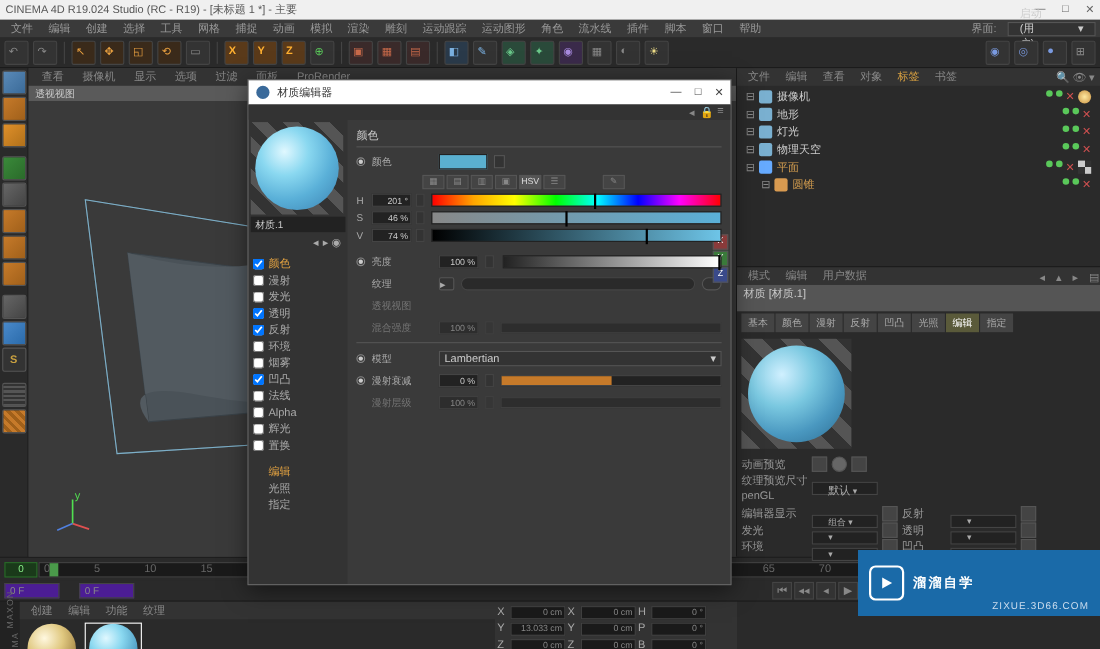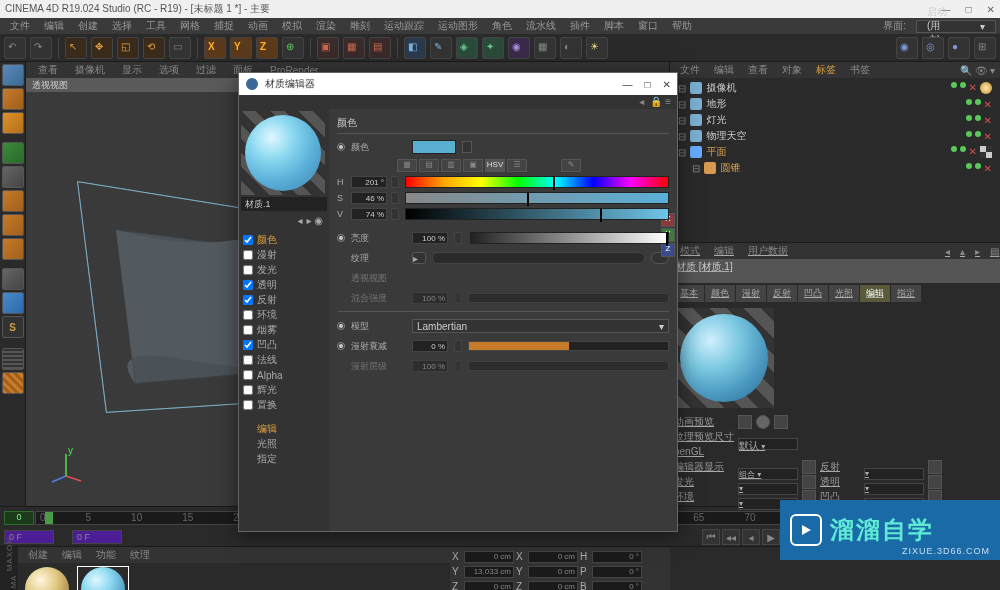"材质编辑器" .dialog { left: 238px -> 225px }
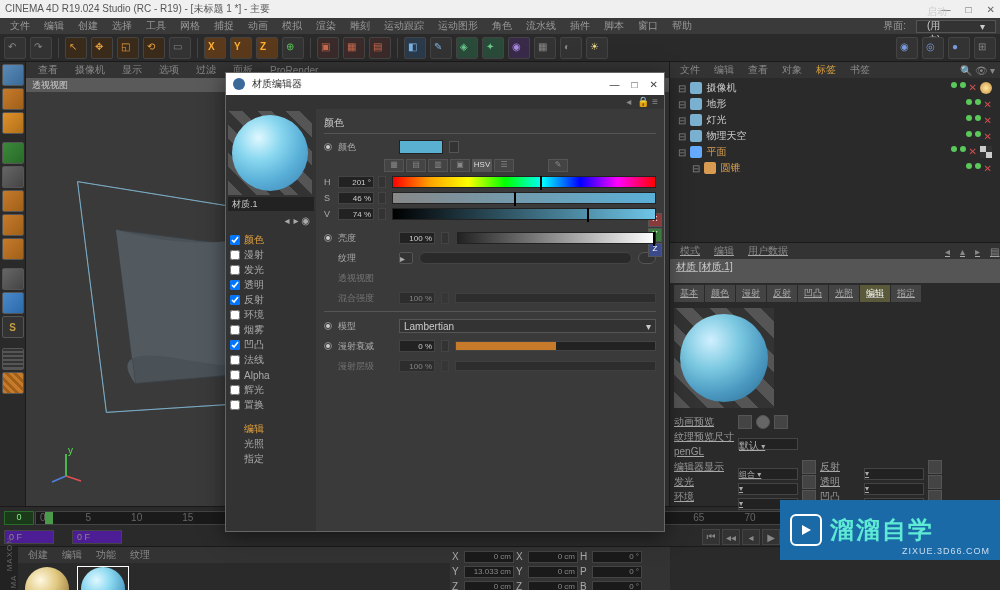"模式" .attrpanel { text-decoration: underline -> none }
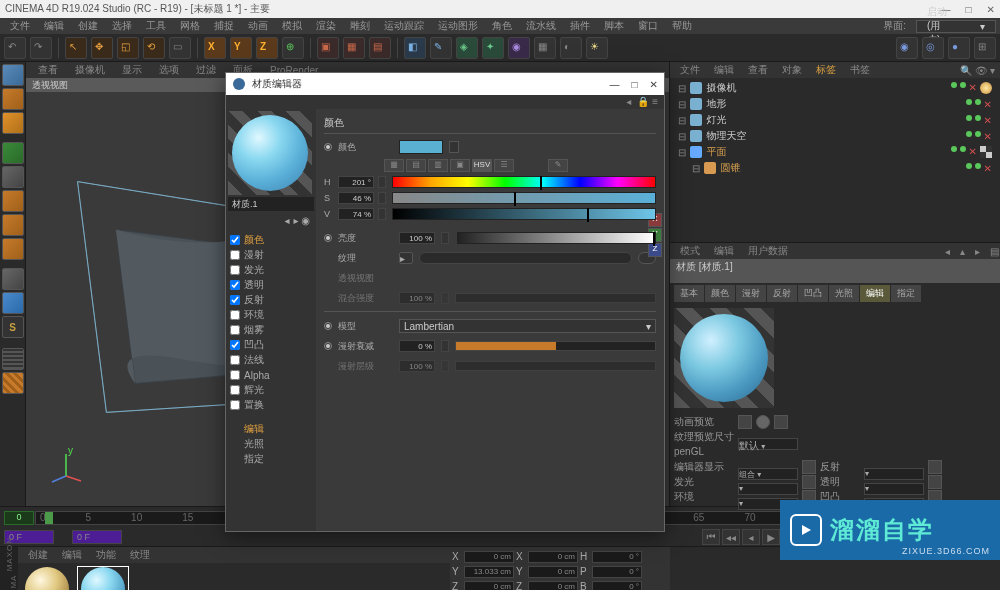"默认 ▾" .smdrop { padding: 0 0 -> 0 14px }
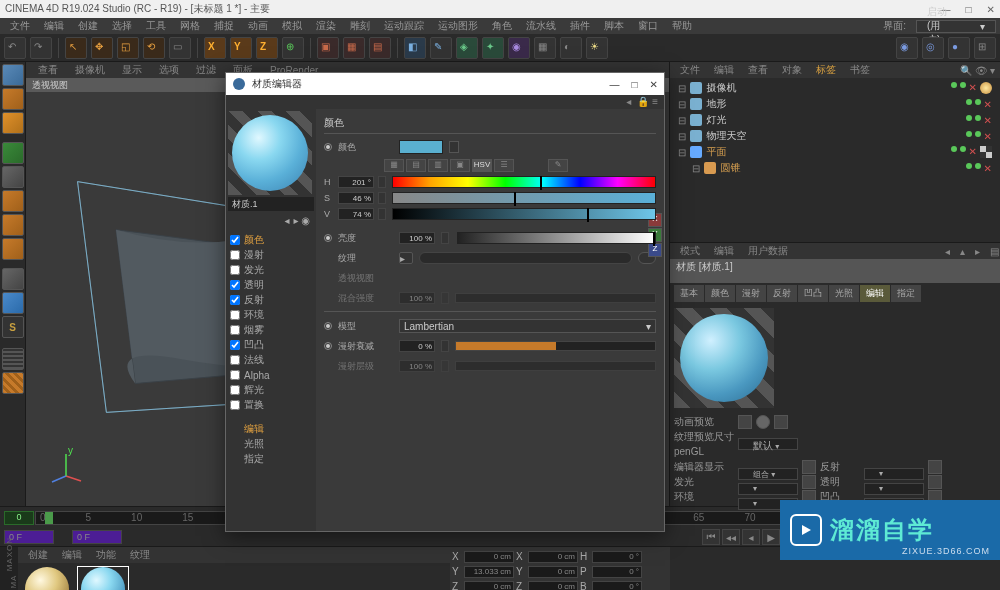"溜溜自学" .watermark .txt { color: #5eead4 -> #ffffff; font-size: 24px -> 12px }
